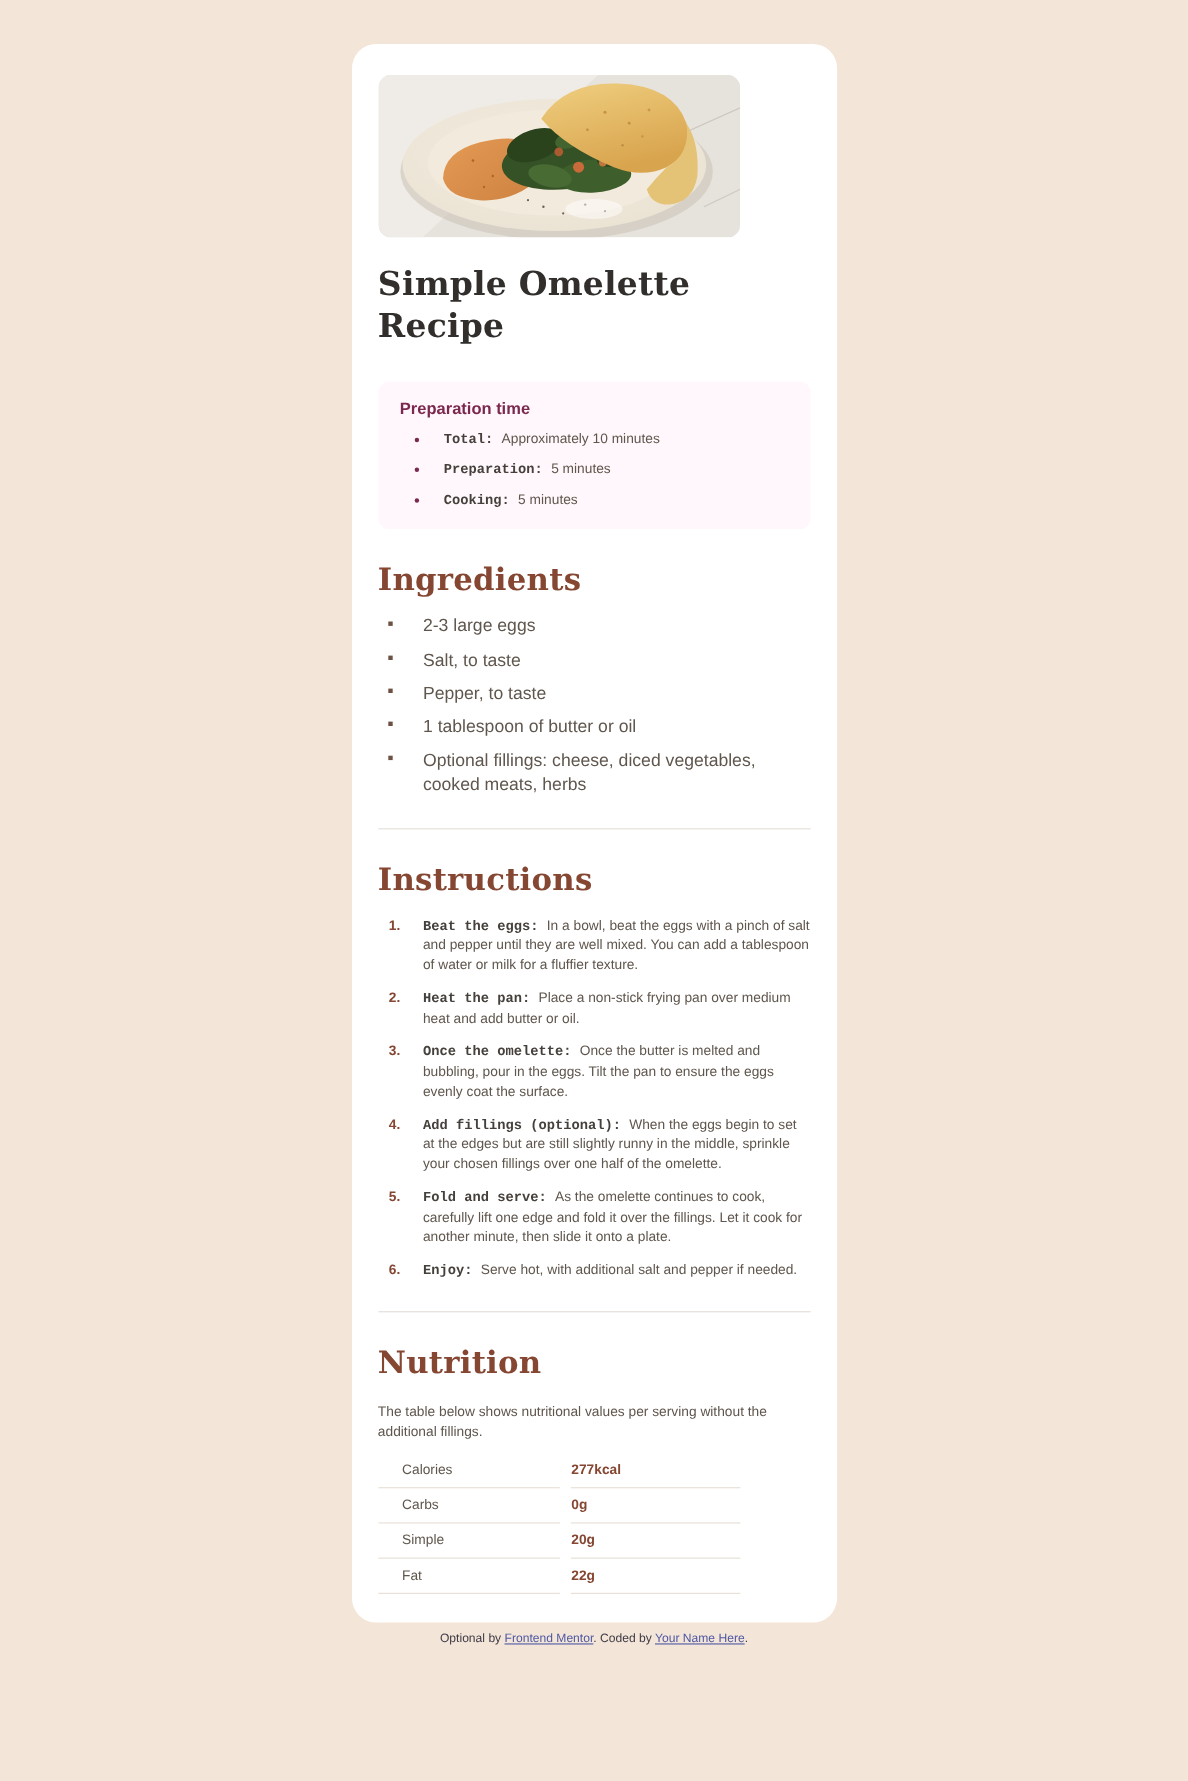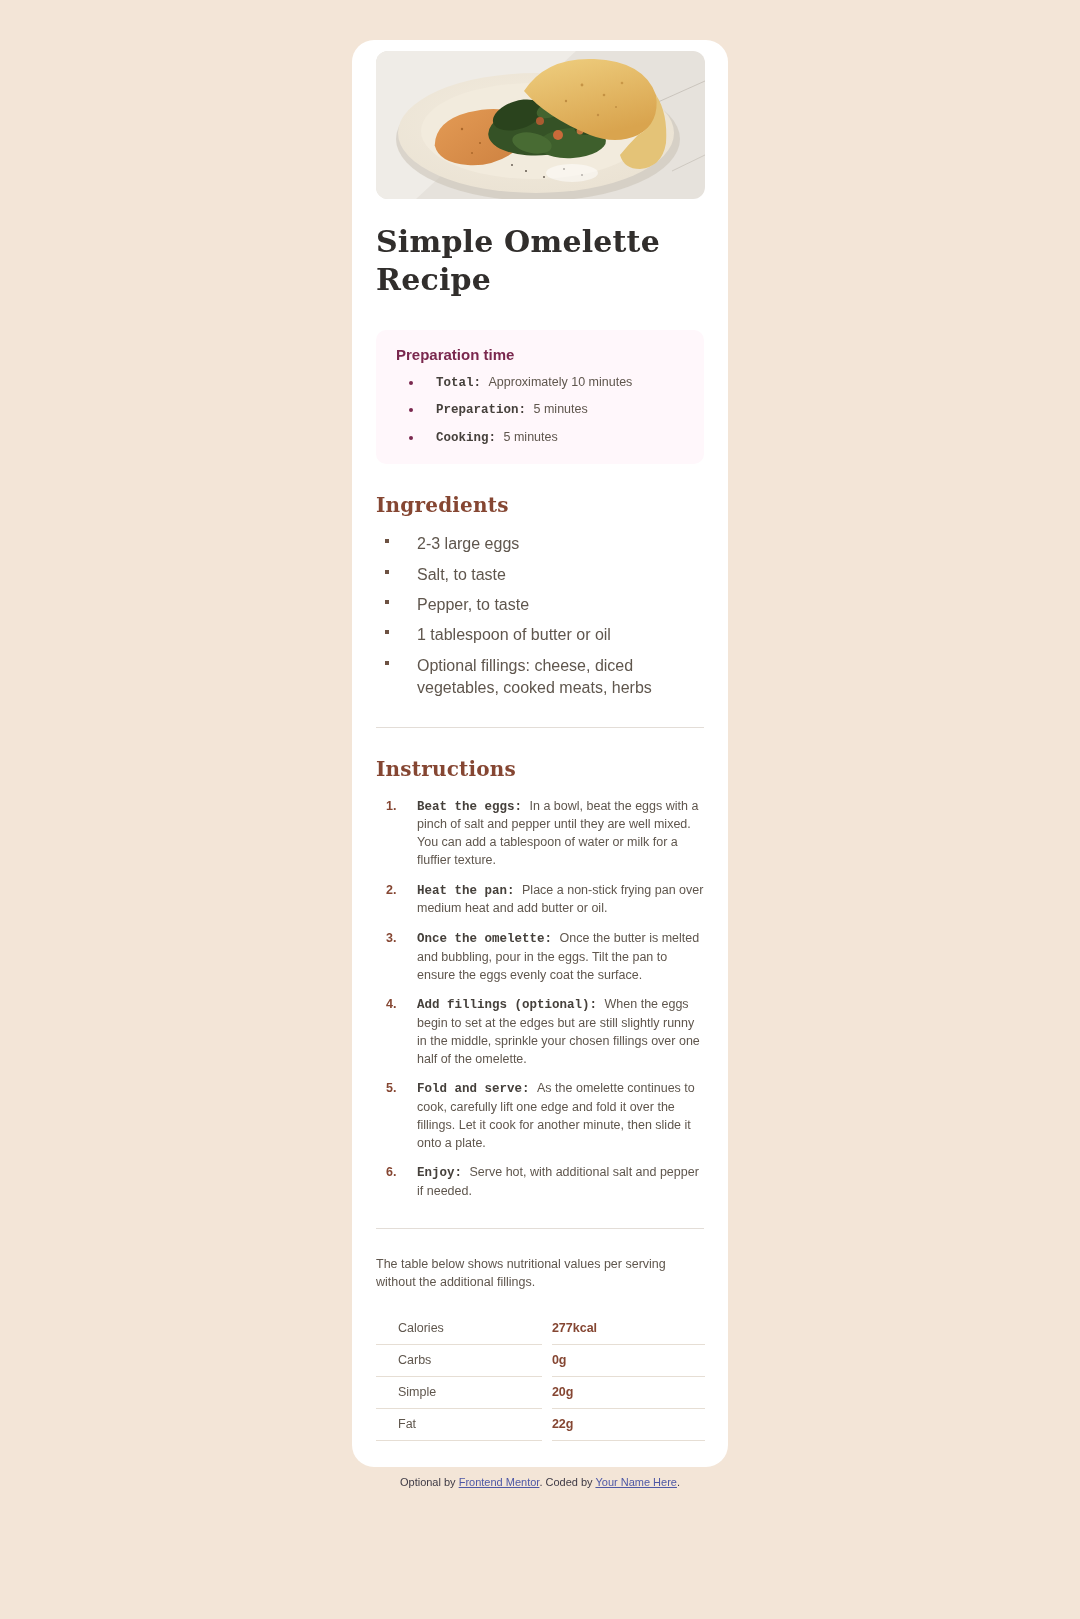"Simple Omelette Recipe" .card { padding: 11px 24px 26px -> 28px 24px 26px; width: 376px -> 441px }
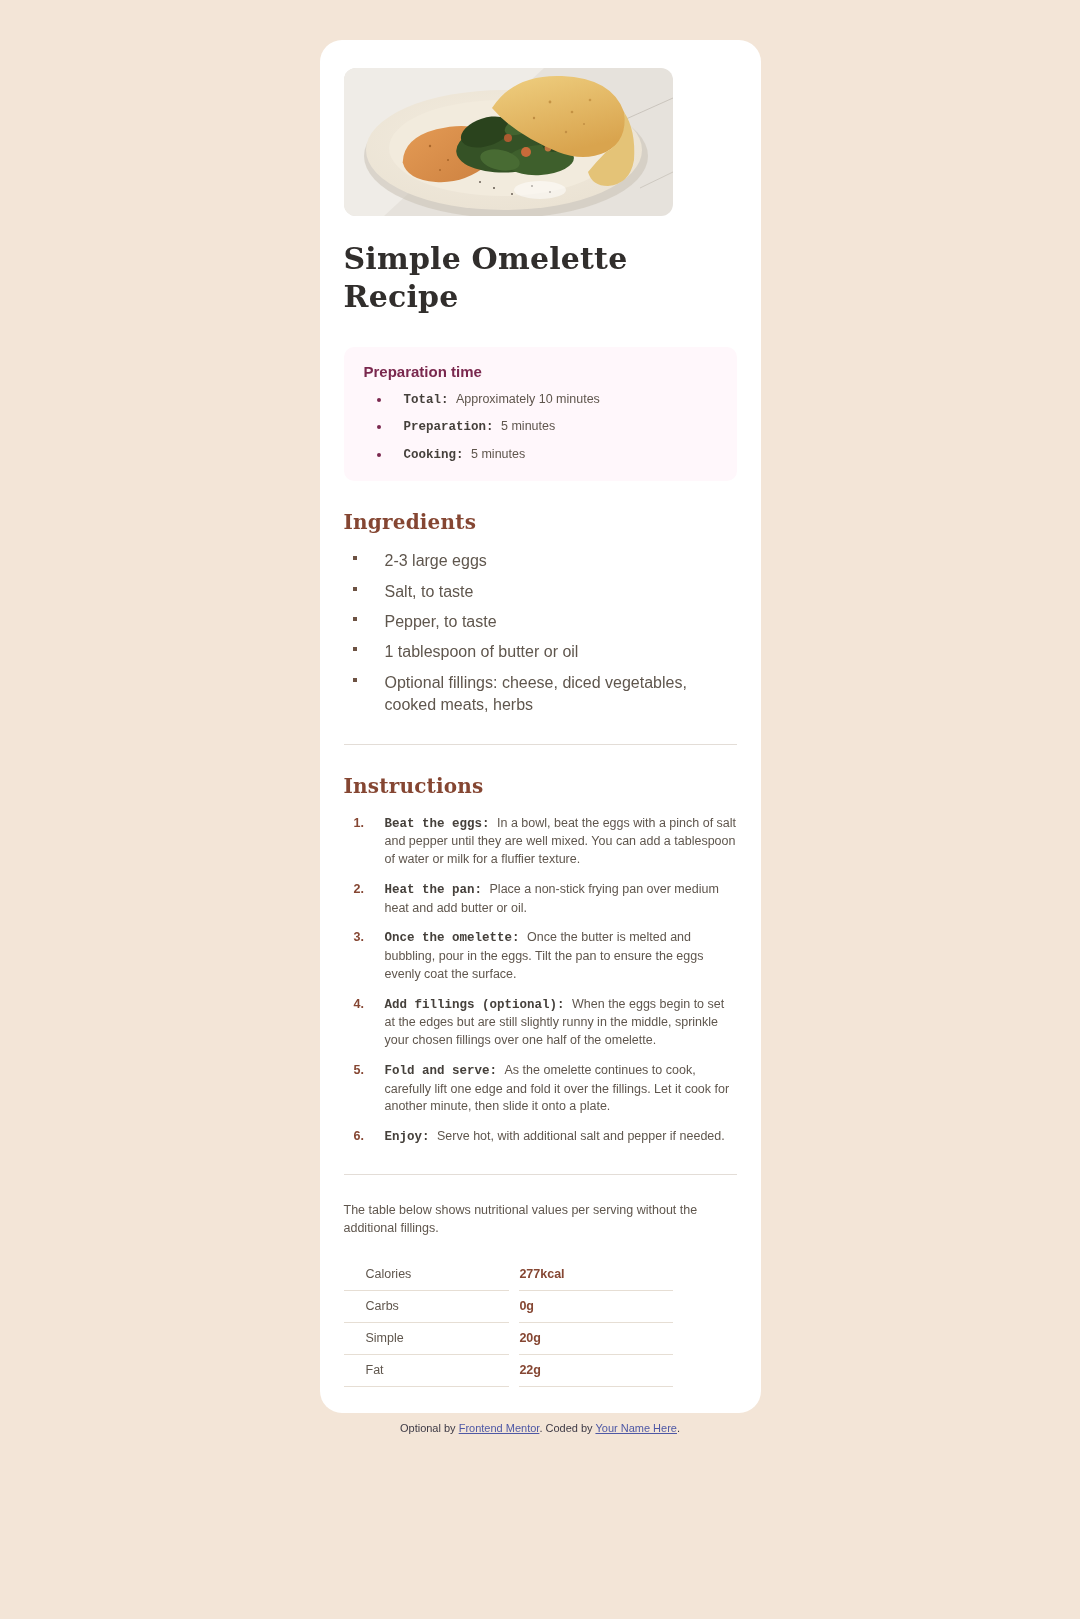"Ingredients" h2.section { font-size: 20px -> 28px }
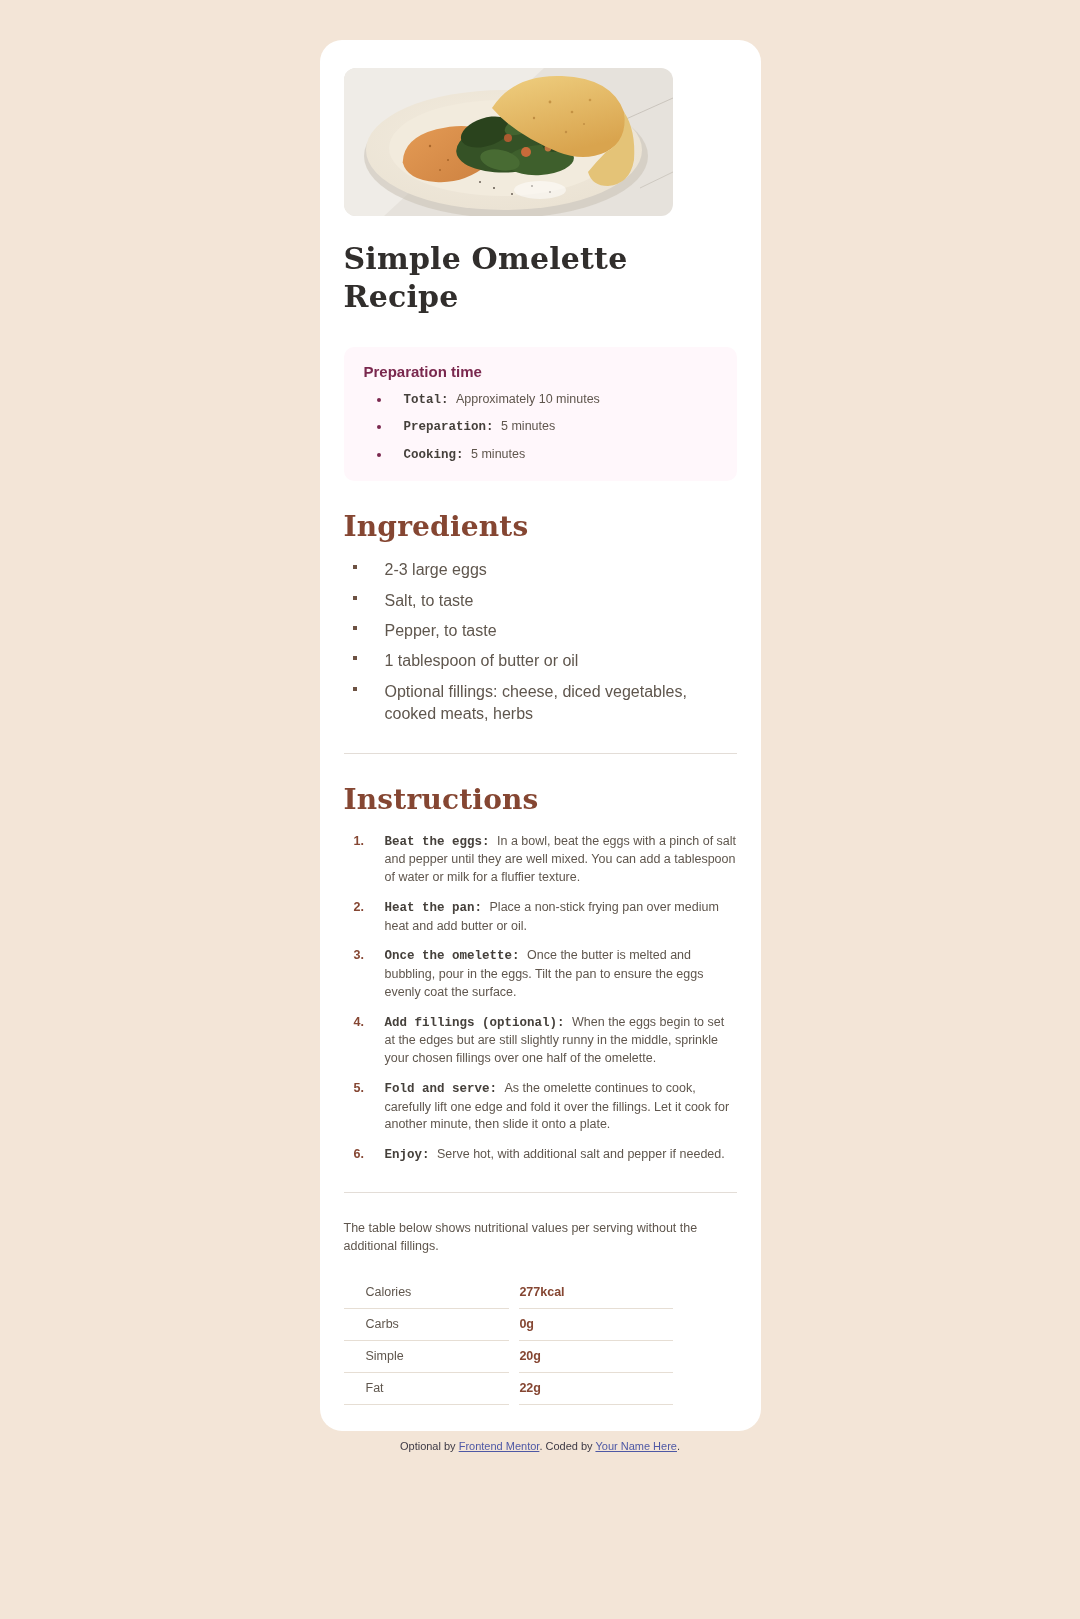"Nutrition" h2.section { html: none -> <h2>Nutrition</h2> }
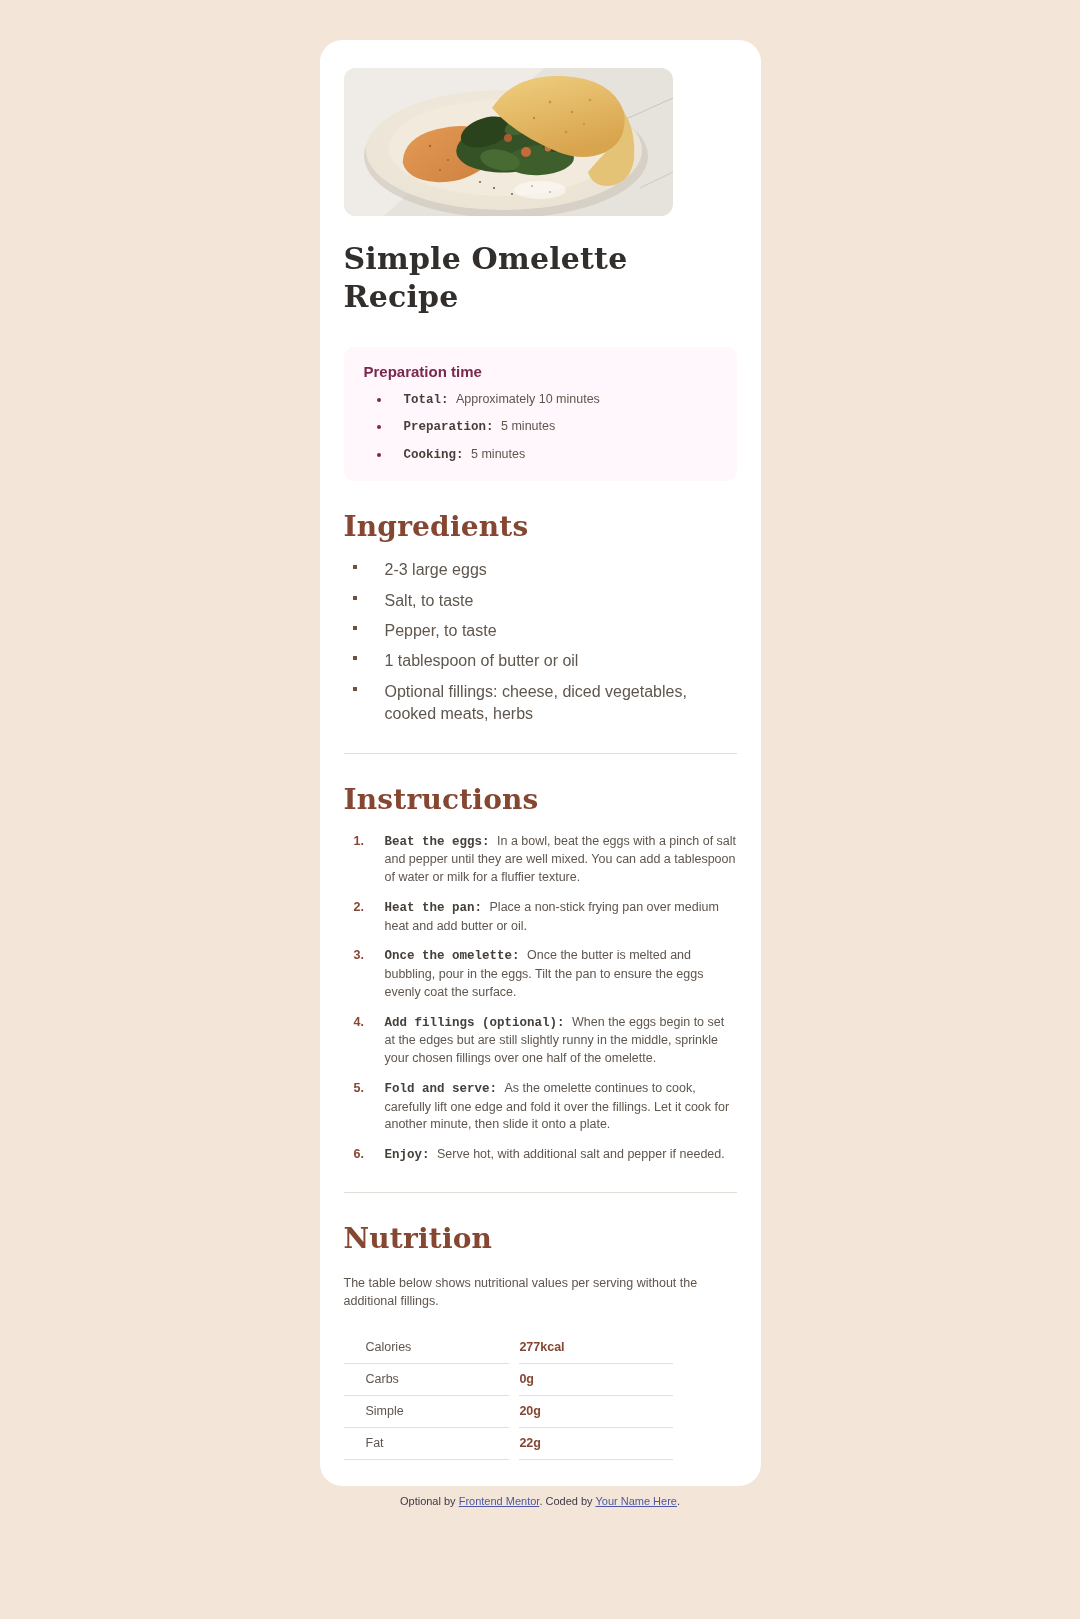"Calories" table.nutrition { margin: 22px 0 0 -10px -> 11px 0 0 -10px }
